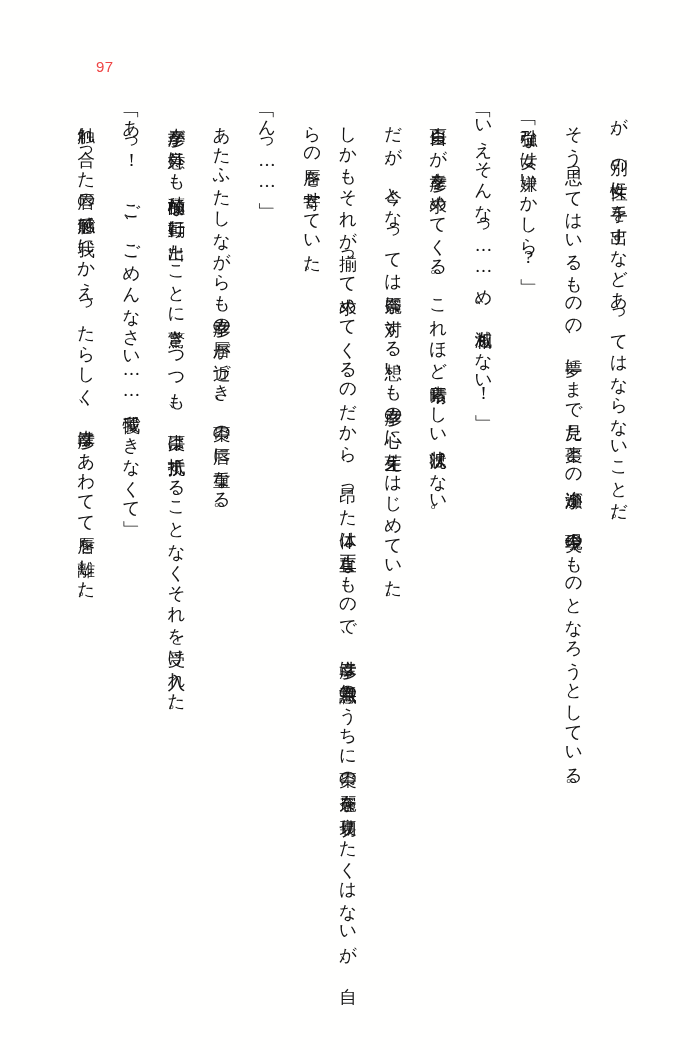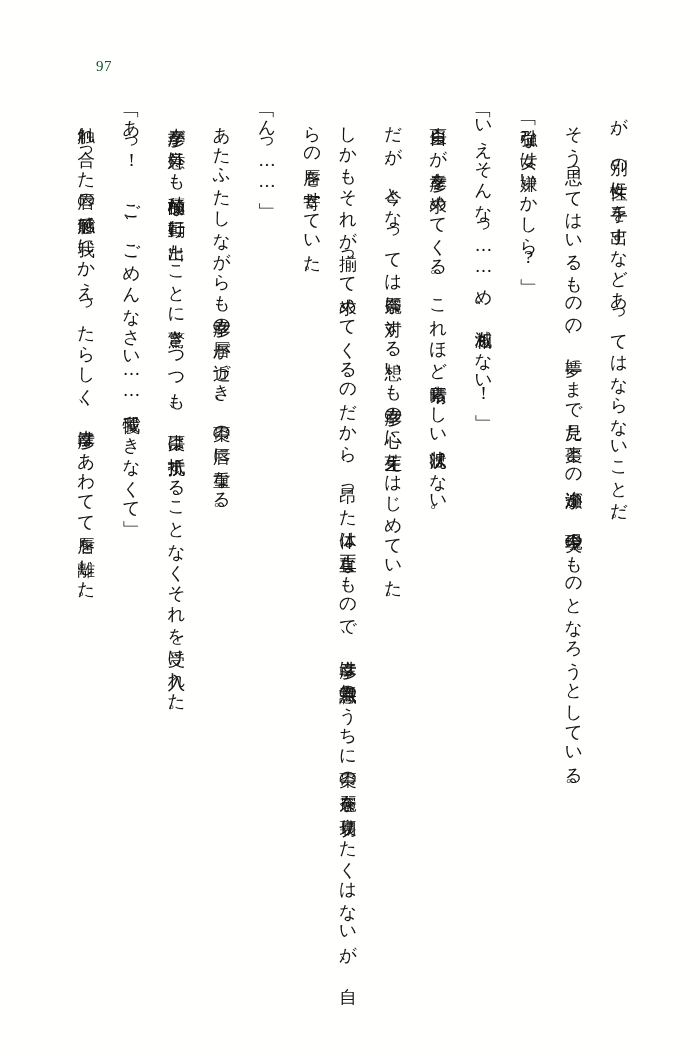"97" .page-number { color: #14532d -> #ef4444; font-family: Liberation Serif, serif -> Liberation Sans, sans-serif }
